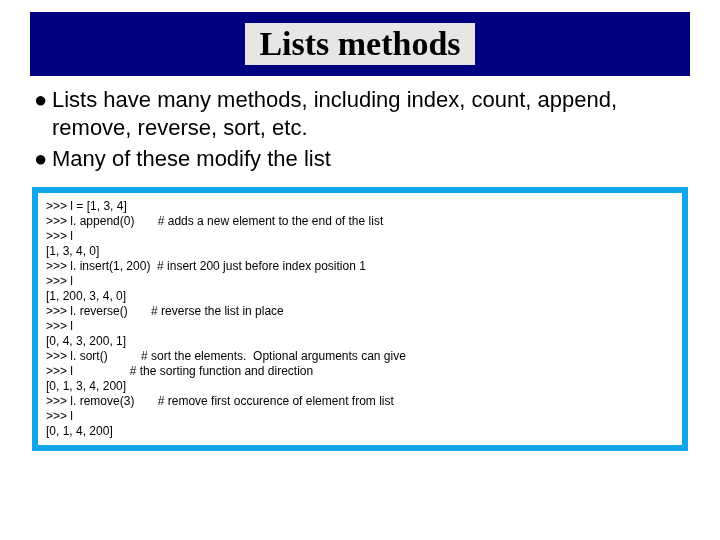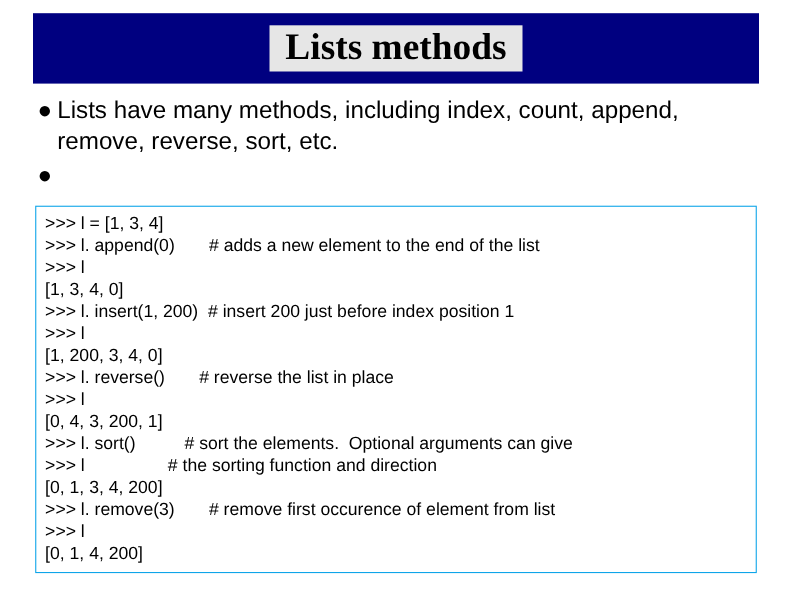"Many of these modify the" span { html: none -> <span>Many of these modify the list</span> }
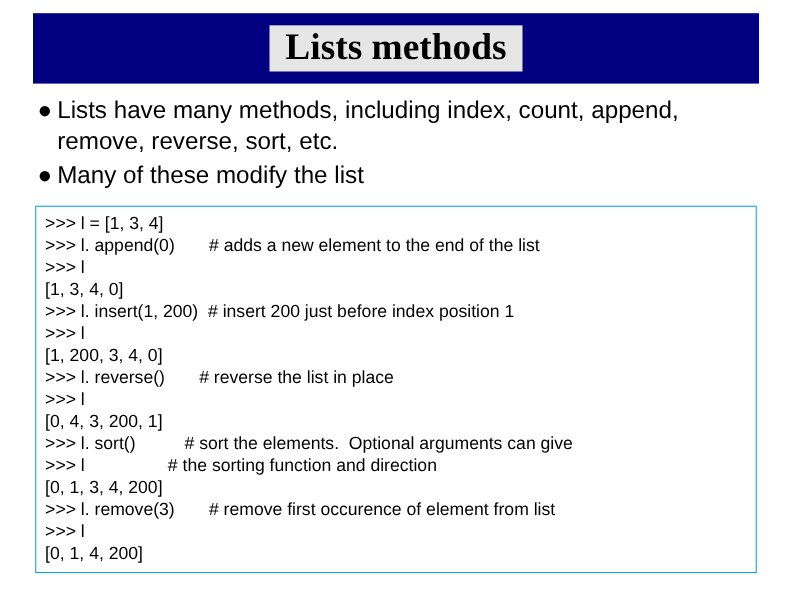">>> l = [1, 3," .codebox { border: 1px solid #0ea5e9 -> 6px solid #0ea5e9; font-size: 16px -> 12px }
